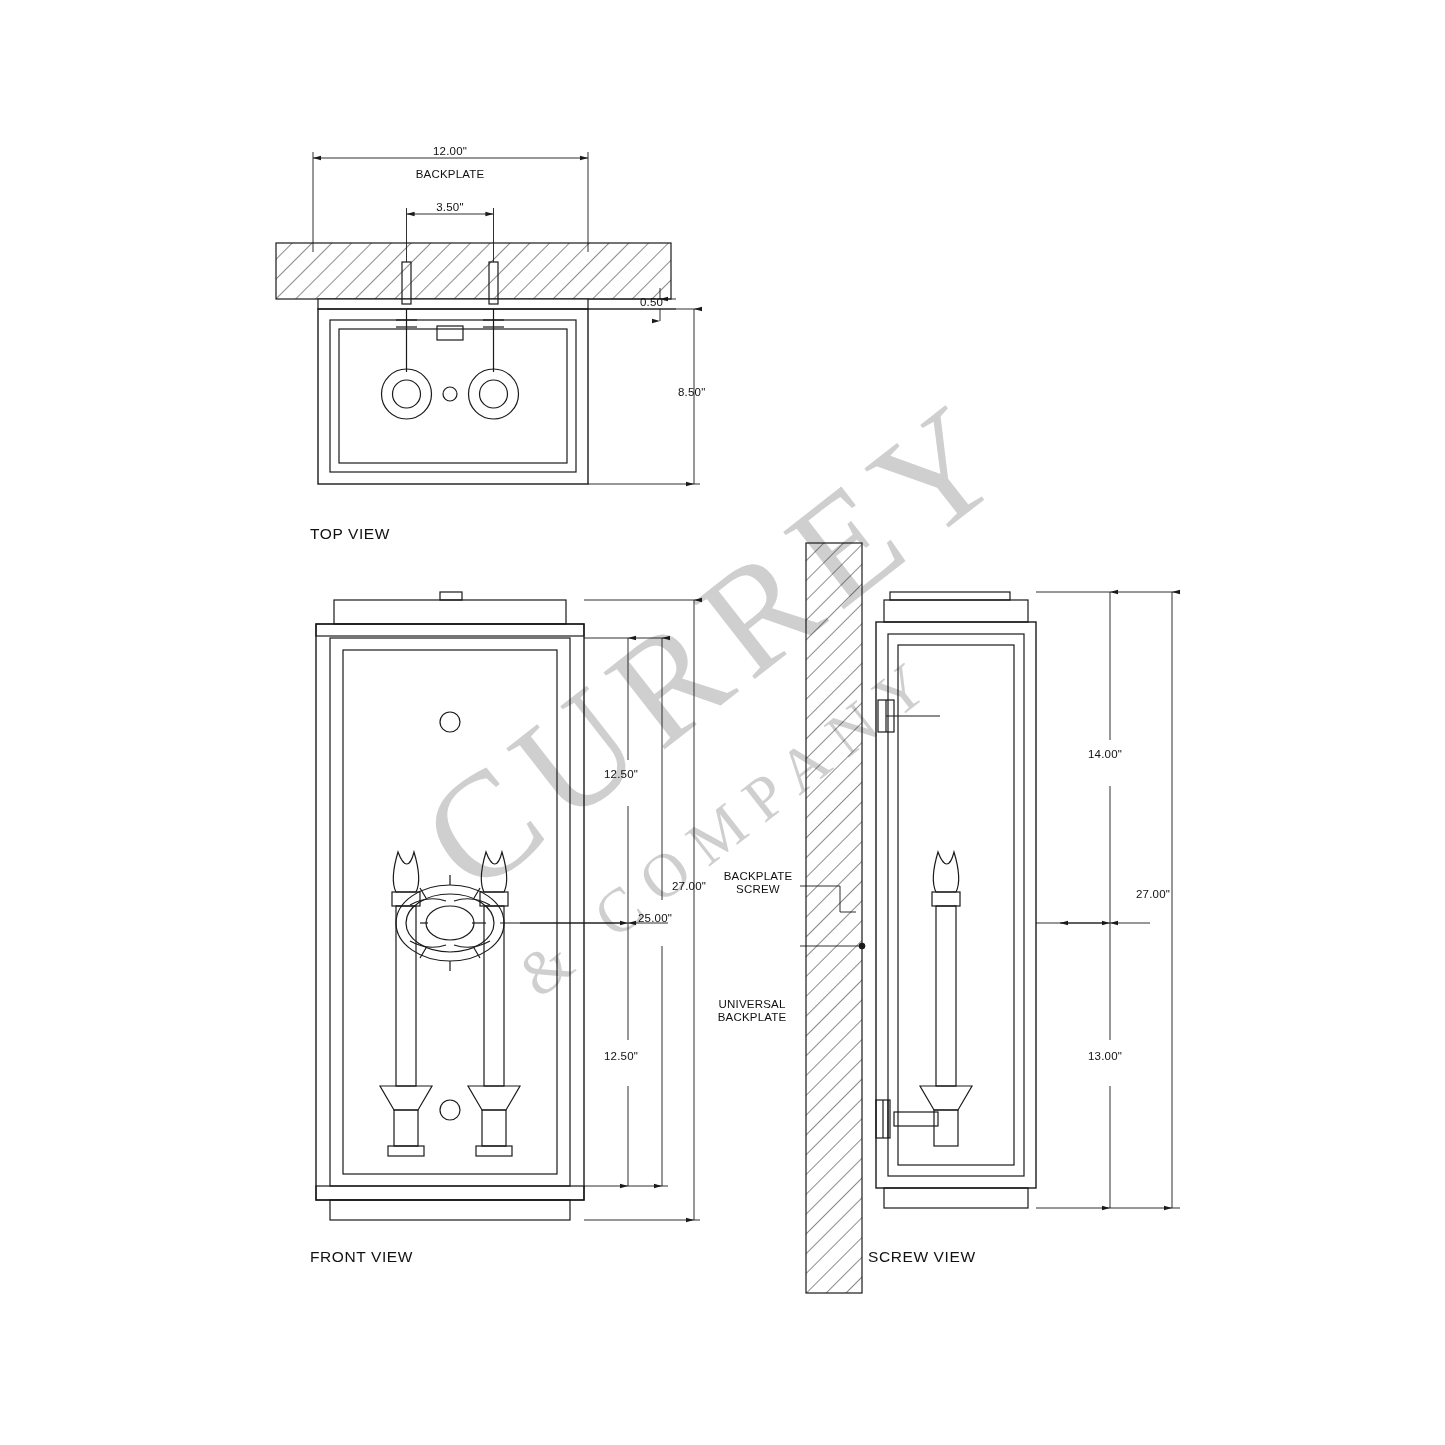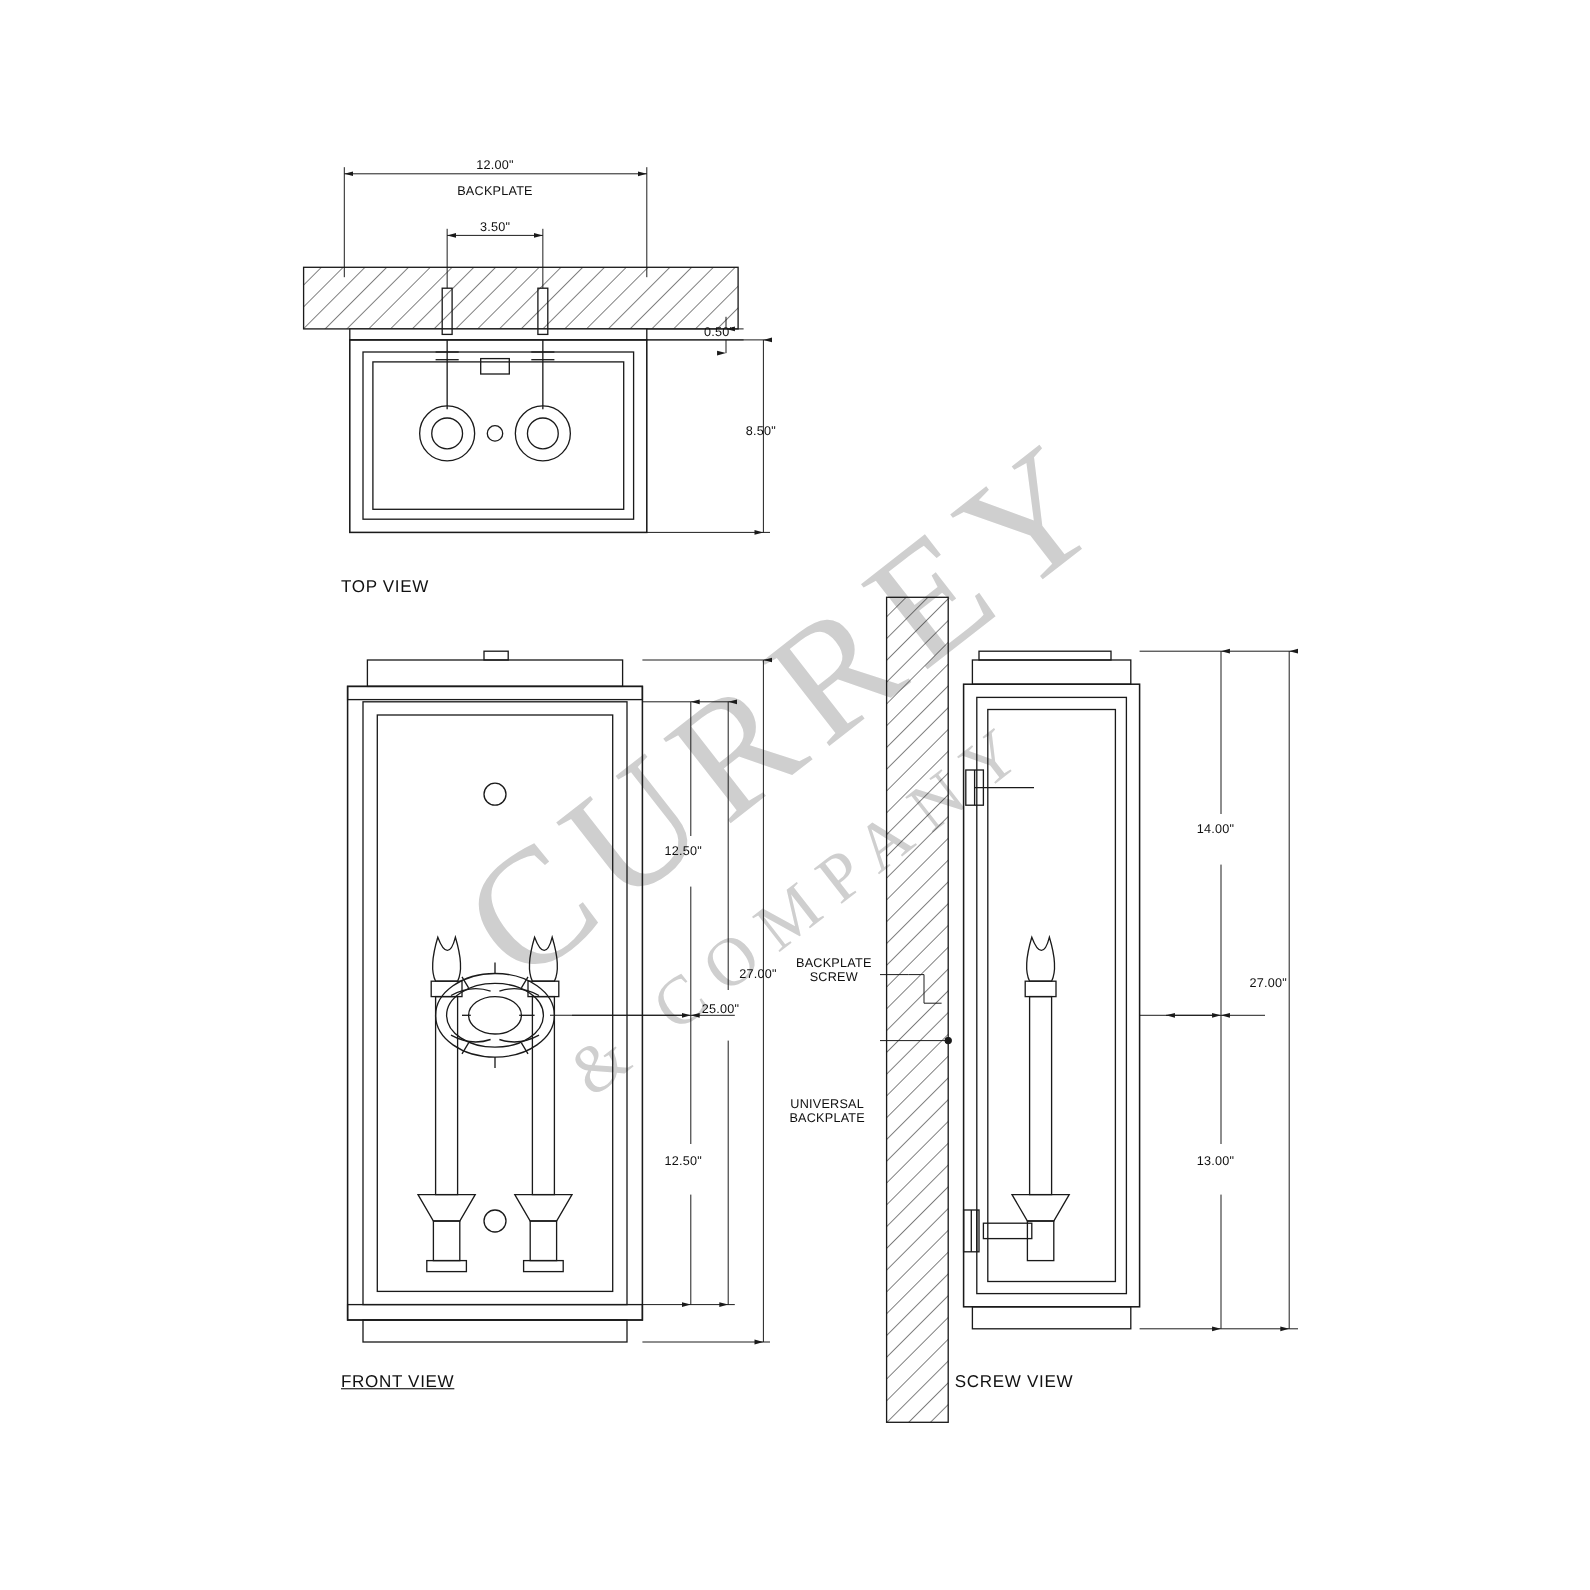"FRONT VIEW" div.viewname { text-decoration: underline -> none }
